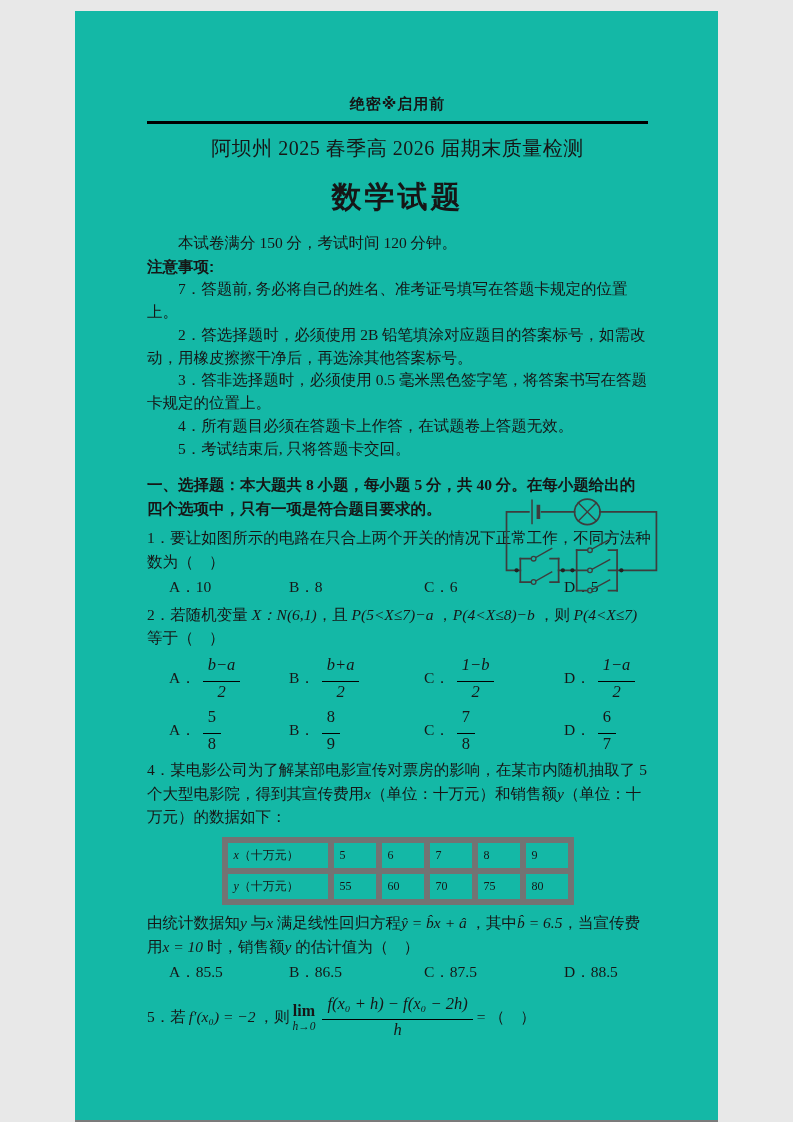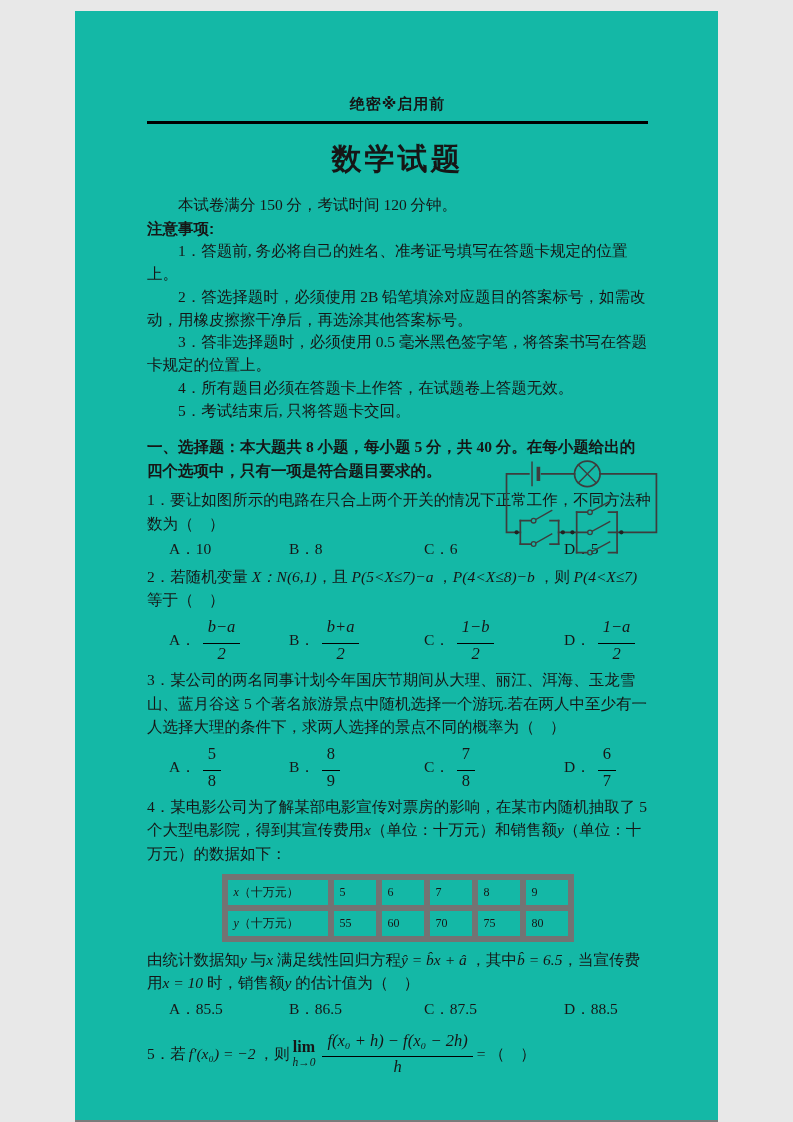"阿坝州 2025 春季高 2026 届期末质量检测" div.exam-title { html: none -> <div>阿坝州 2025 春季高 2026 届期末质量检测</div> }
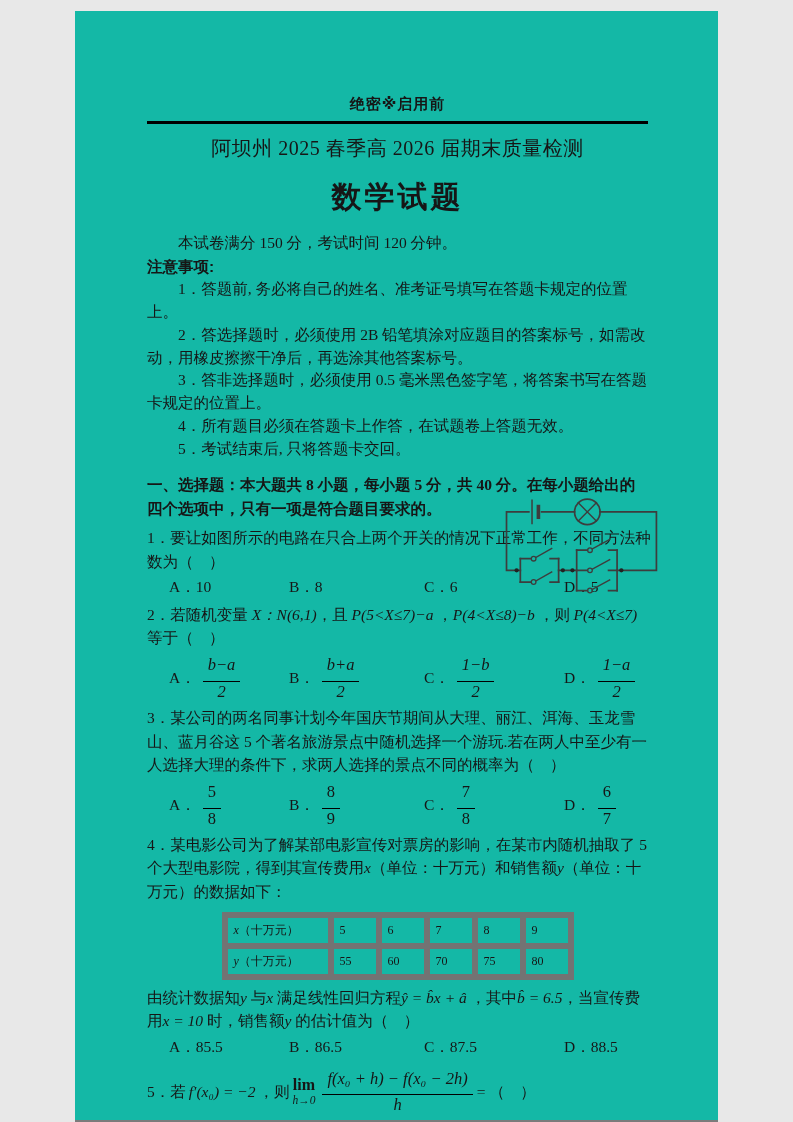"1．答题前, 务必将自己的姓名、准考证号填写在答题卡规定的位置上。" p.note { text: 1 -> 7 }
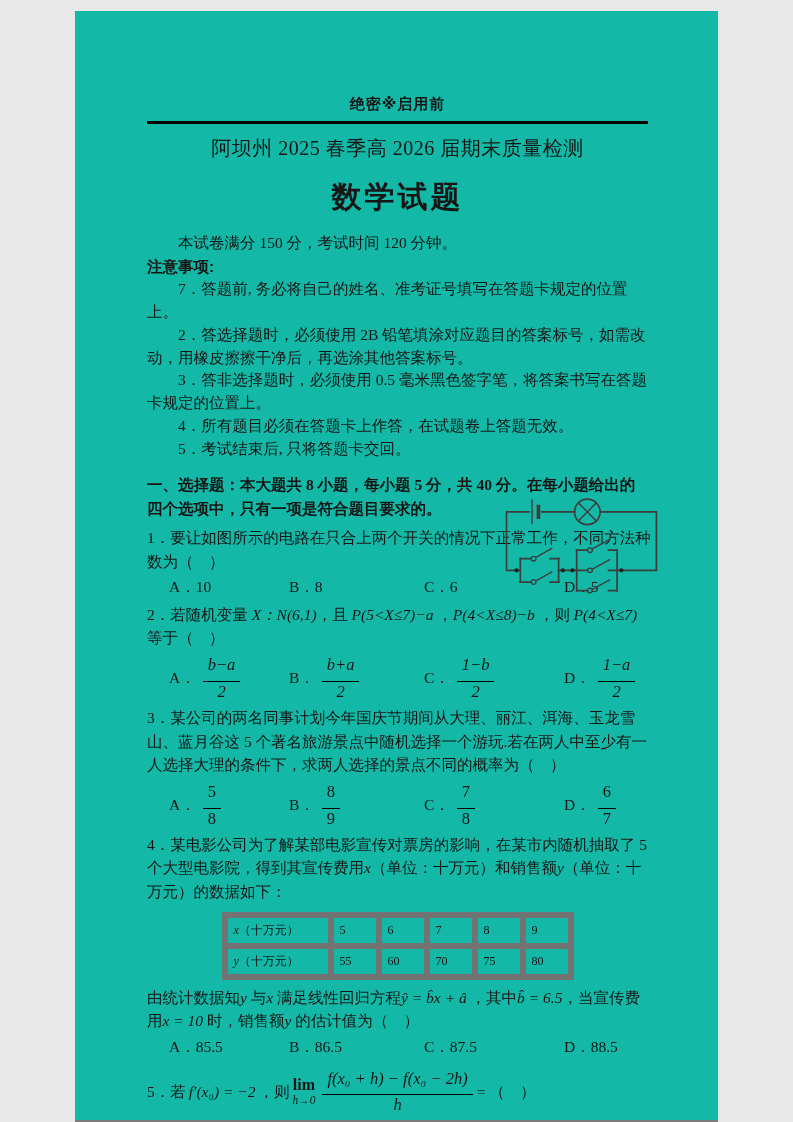"3．某公司的两名同事计划今年国庆节期间从大理、丽江、洱海、玉龙雪山、蓝月谷这 5" p.qtext { html: <p>3．某公司的两名同事计划今年国庆节期间从大理、丽江、洱海、玉龙雪山、蓝月谷这 5 个著名旅游景点中随机选择一个游玩.若在两人中至少有一人选择大理的条件下，求两人选择的景点不同的概率为（ ）</p> -> none }
